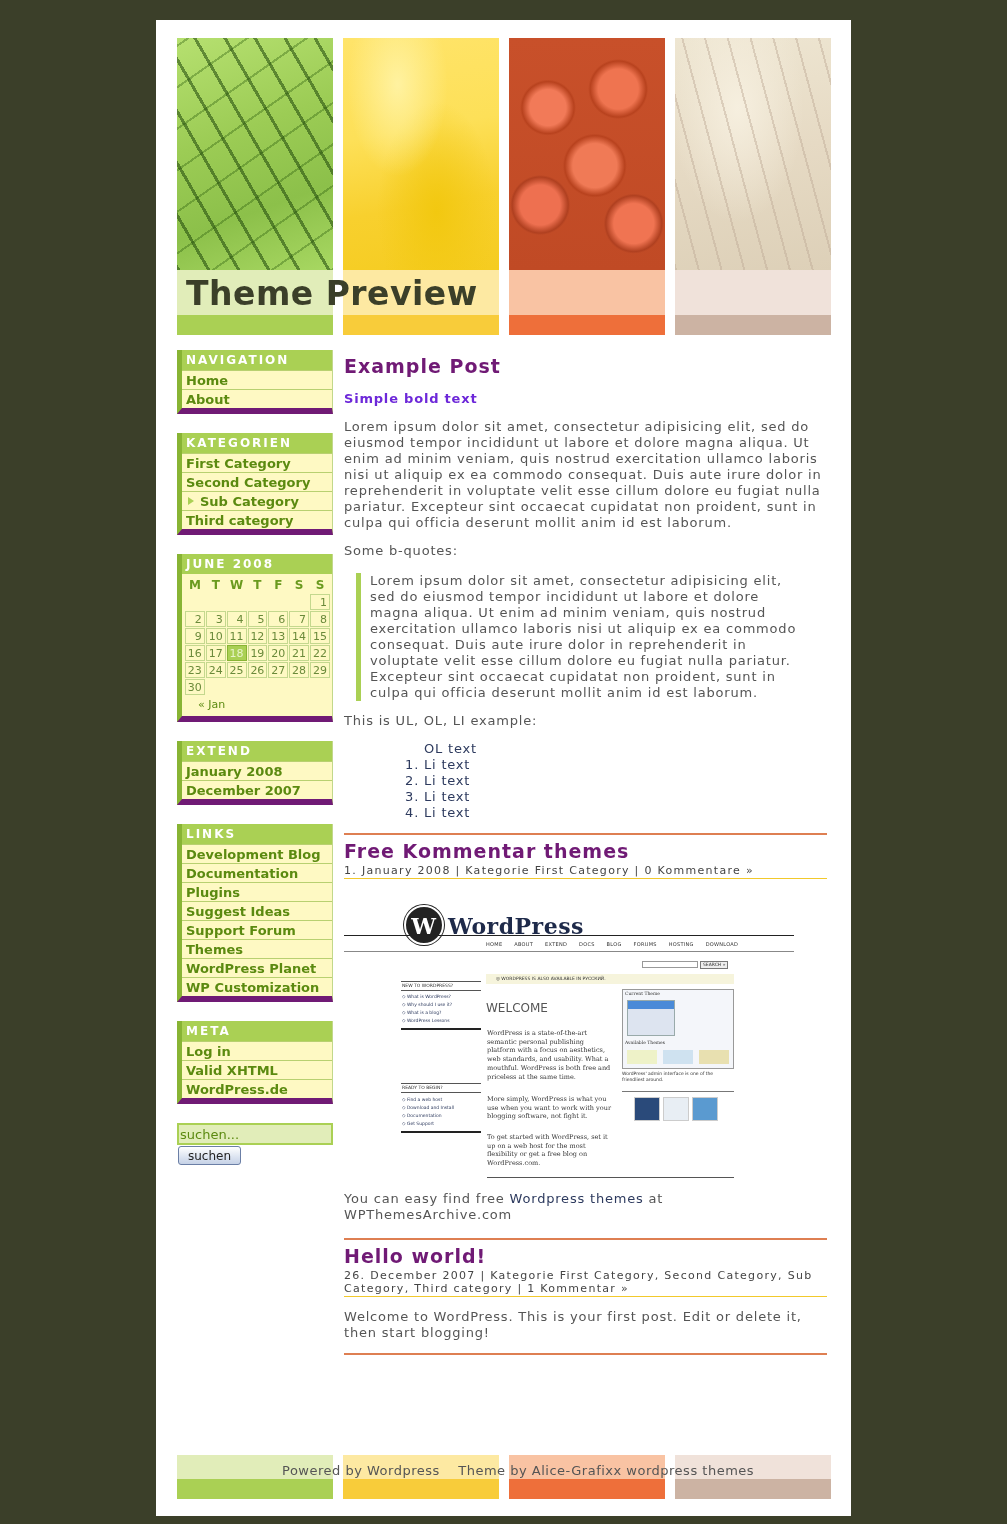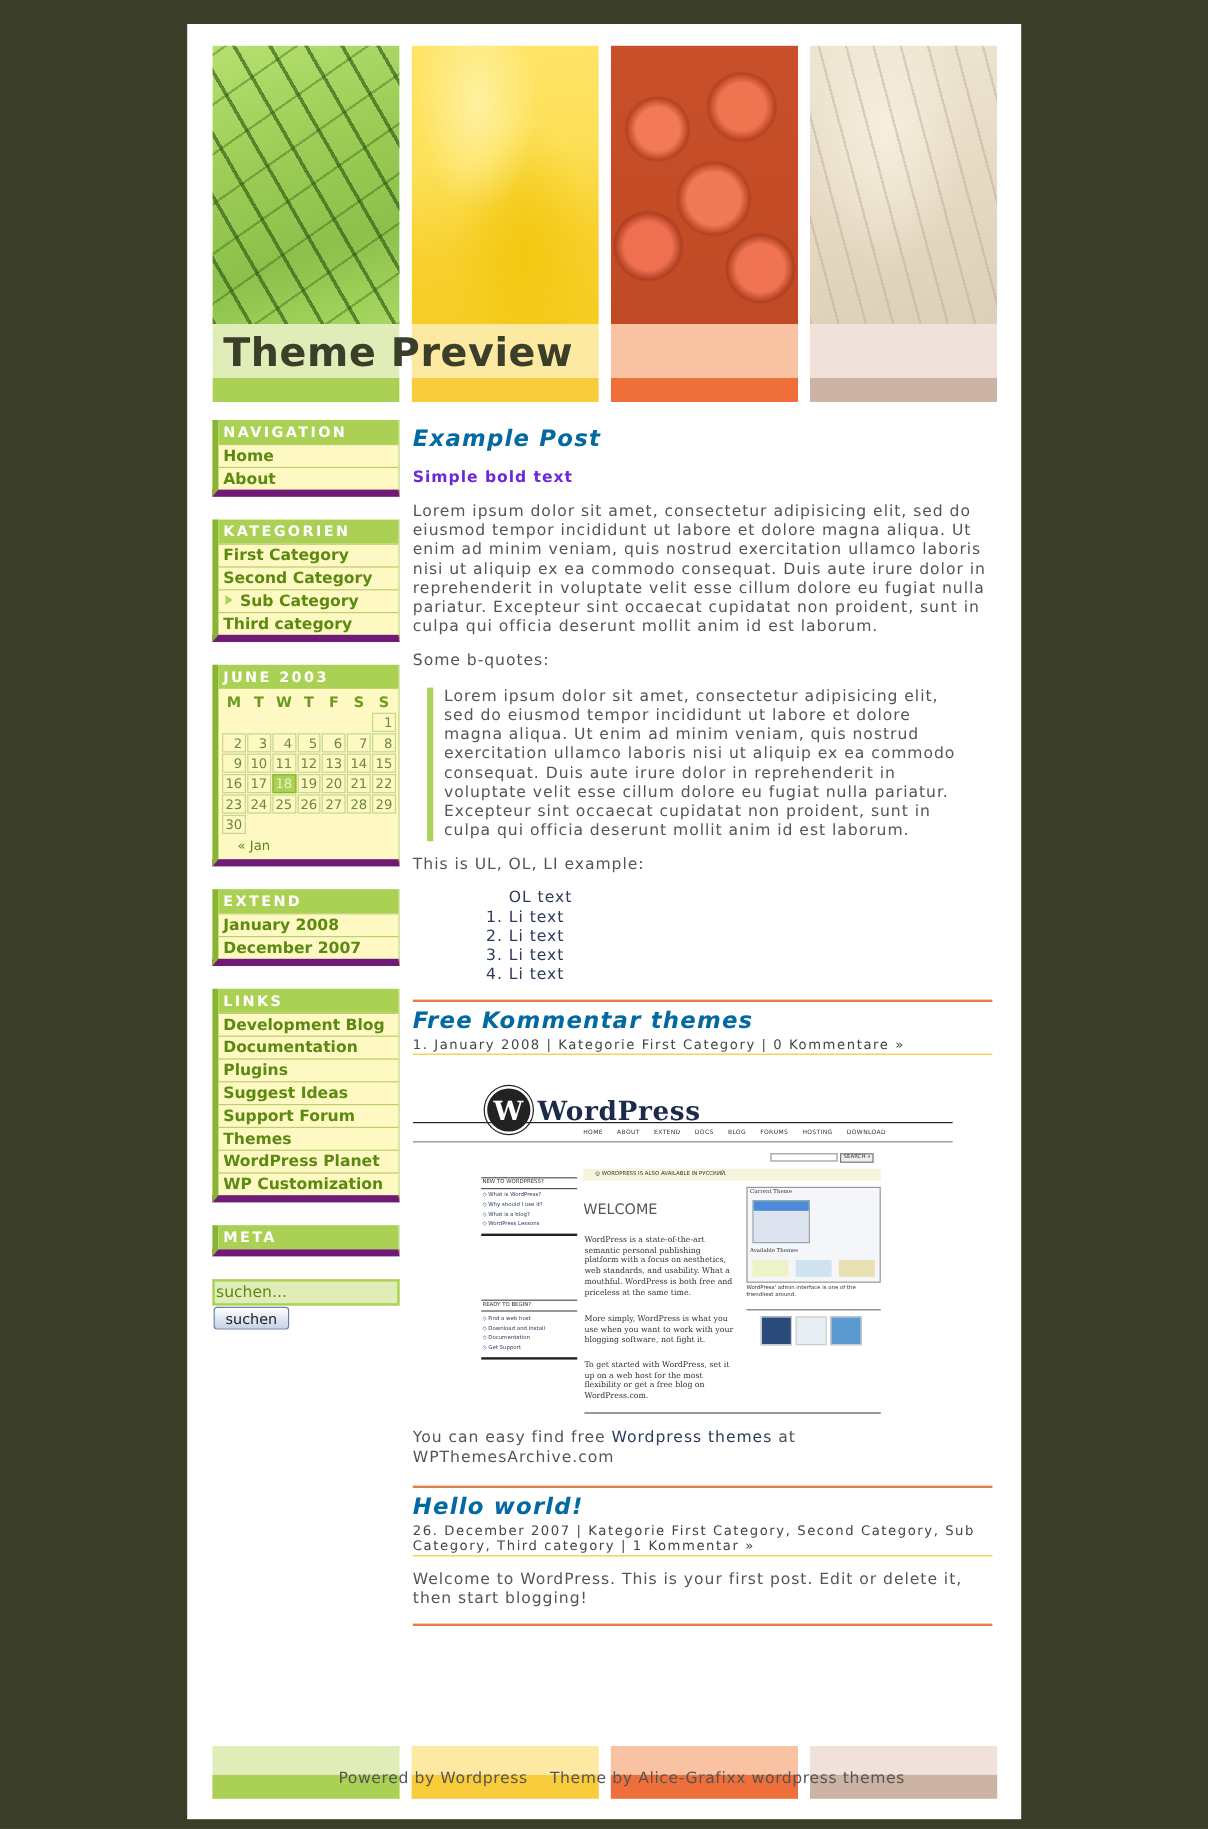"Example Post" .post-title { color: #0369a1 -> #701a75; font-style: italic -> none }
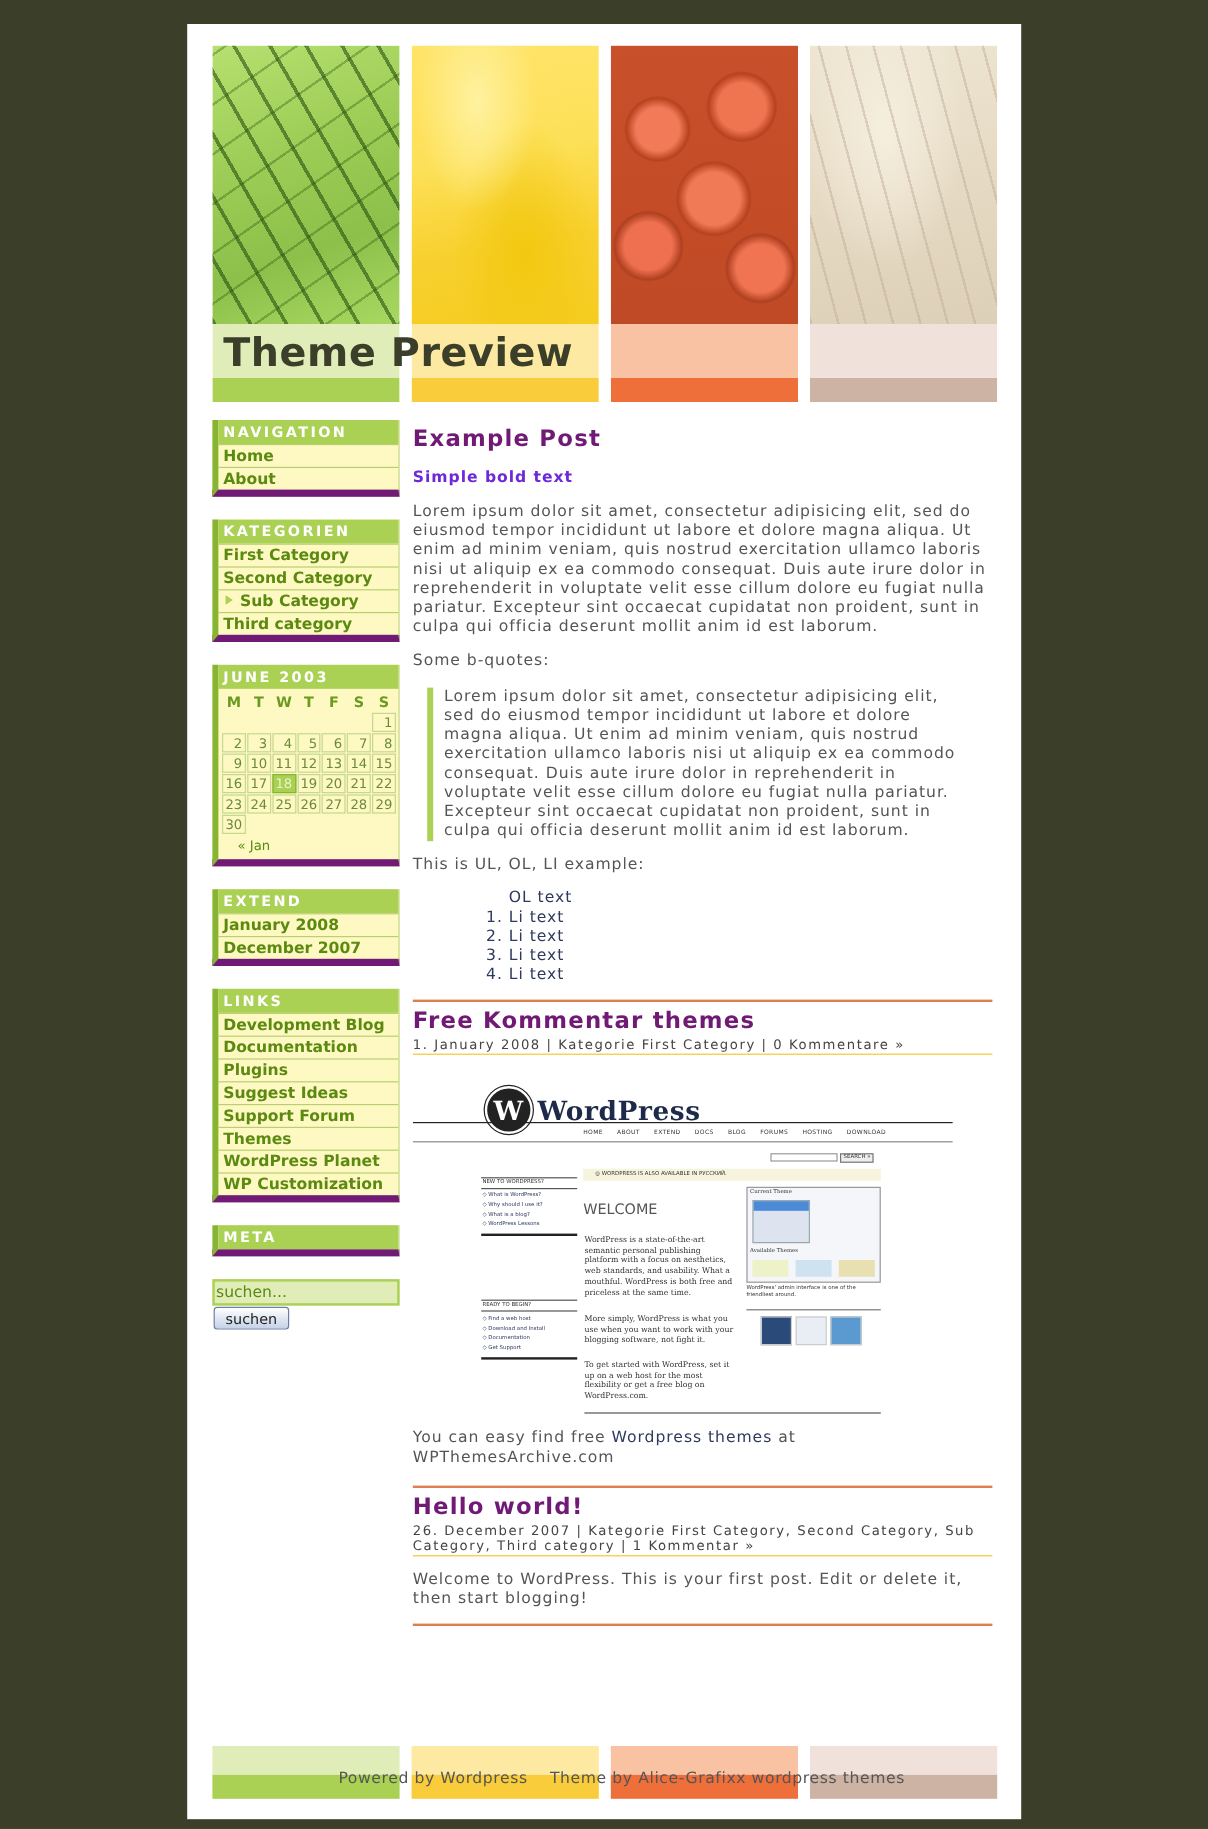"JUNE 2003" h2 { text: 2003 -> 2008 }
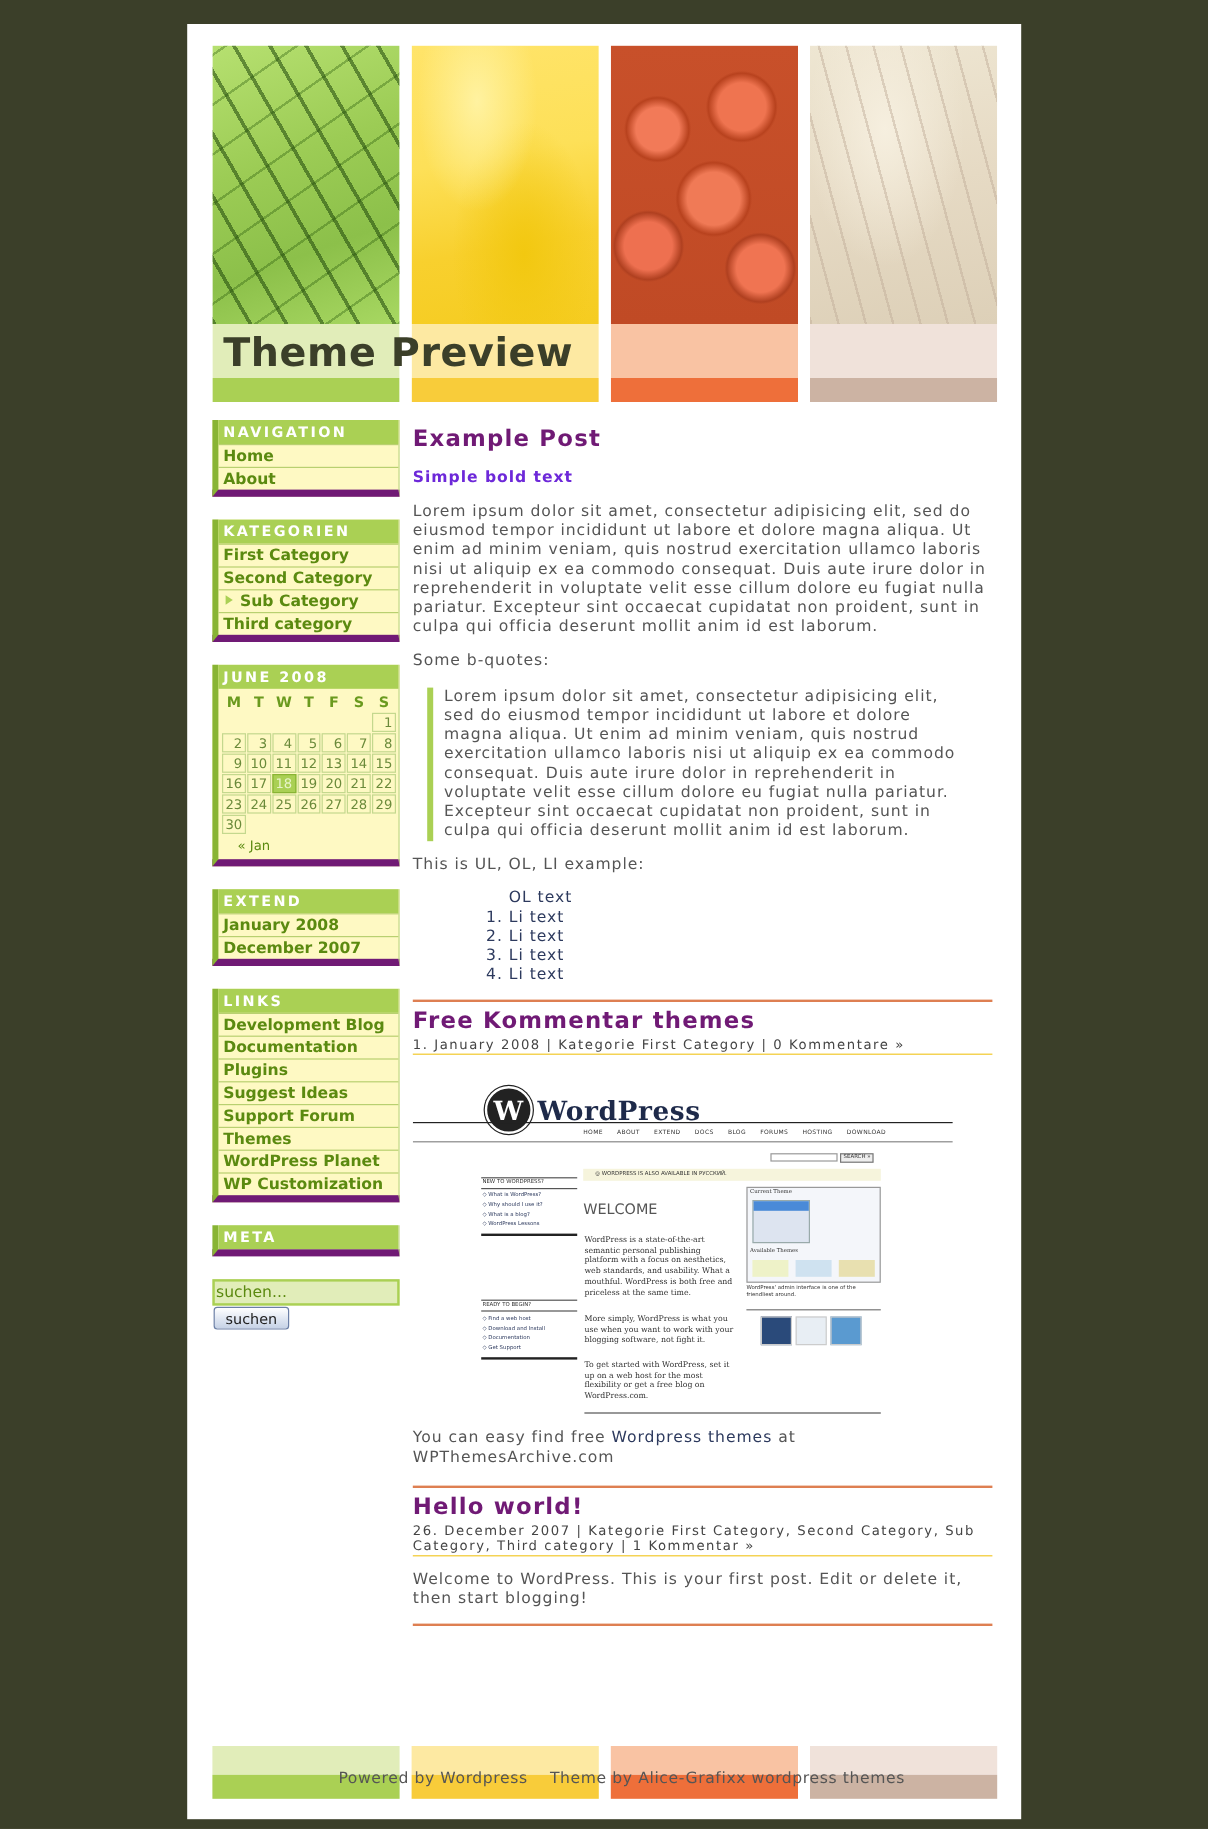"Log in" ul { html: none -> <ul> <li>Log in</li> <li>Valid XHTML</li> <li>WordPress.de</li> </ul> }
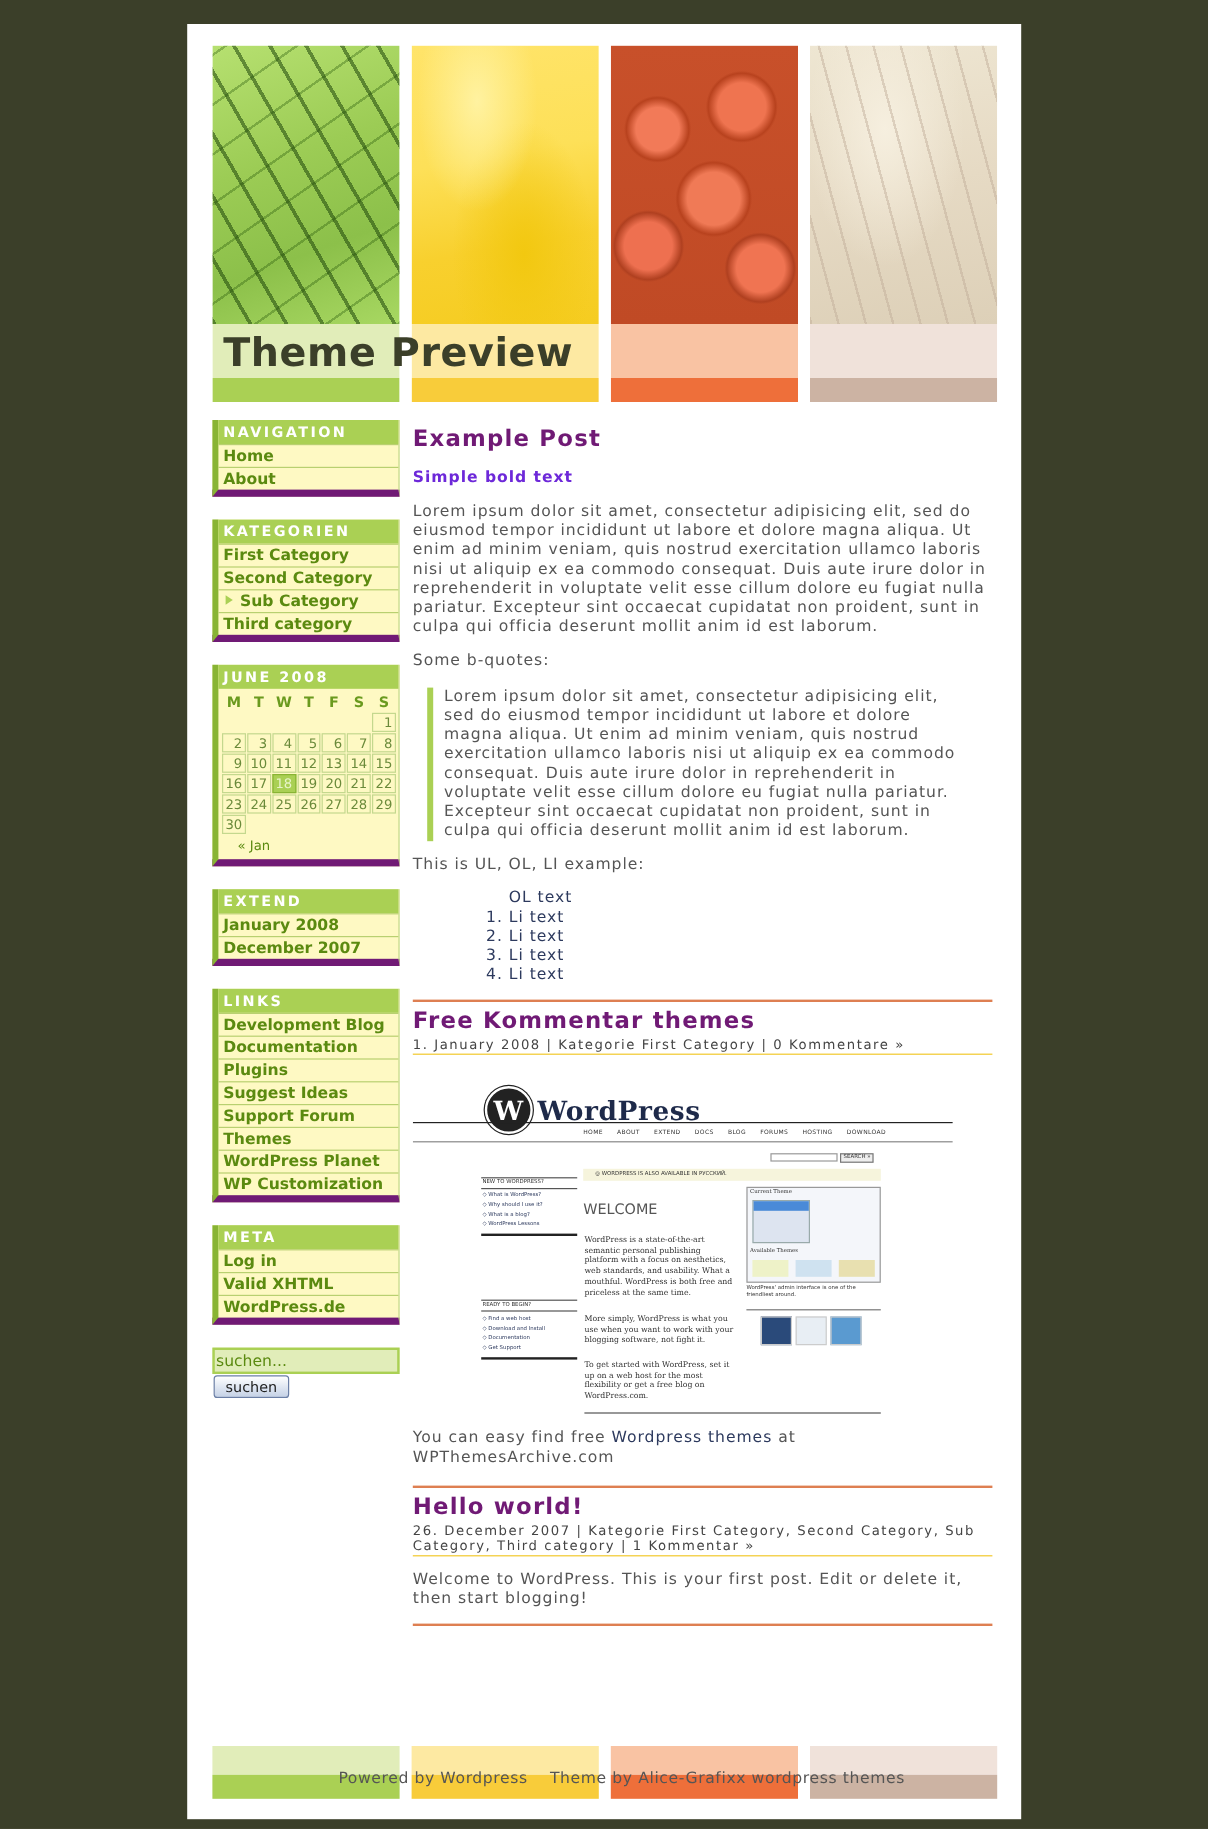"Powered by Wordpress Theme by" .footer-text { margin-top: 12px -> none }
